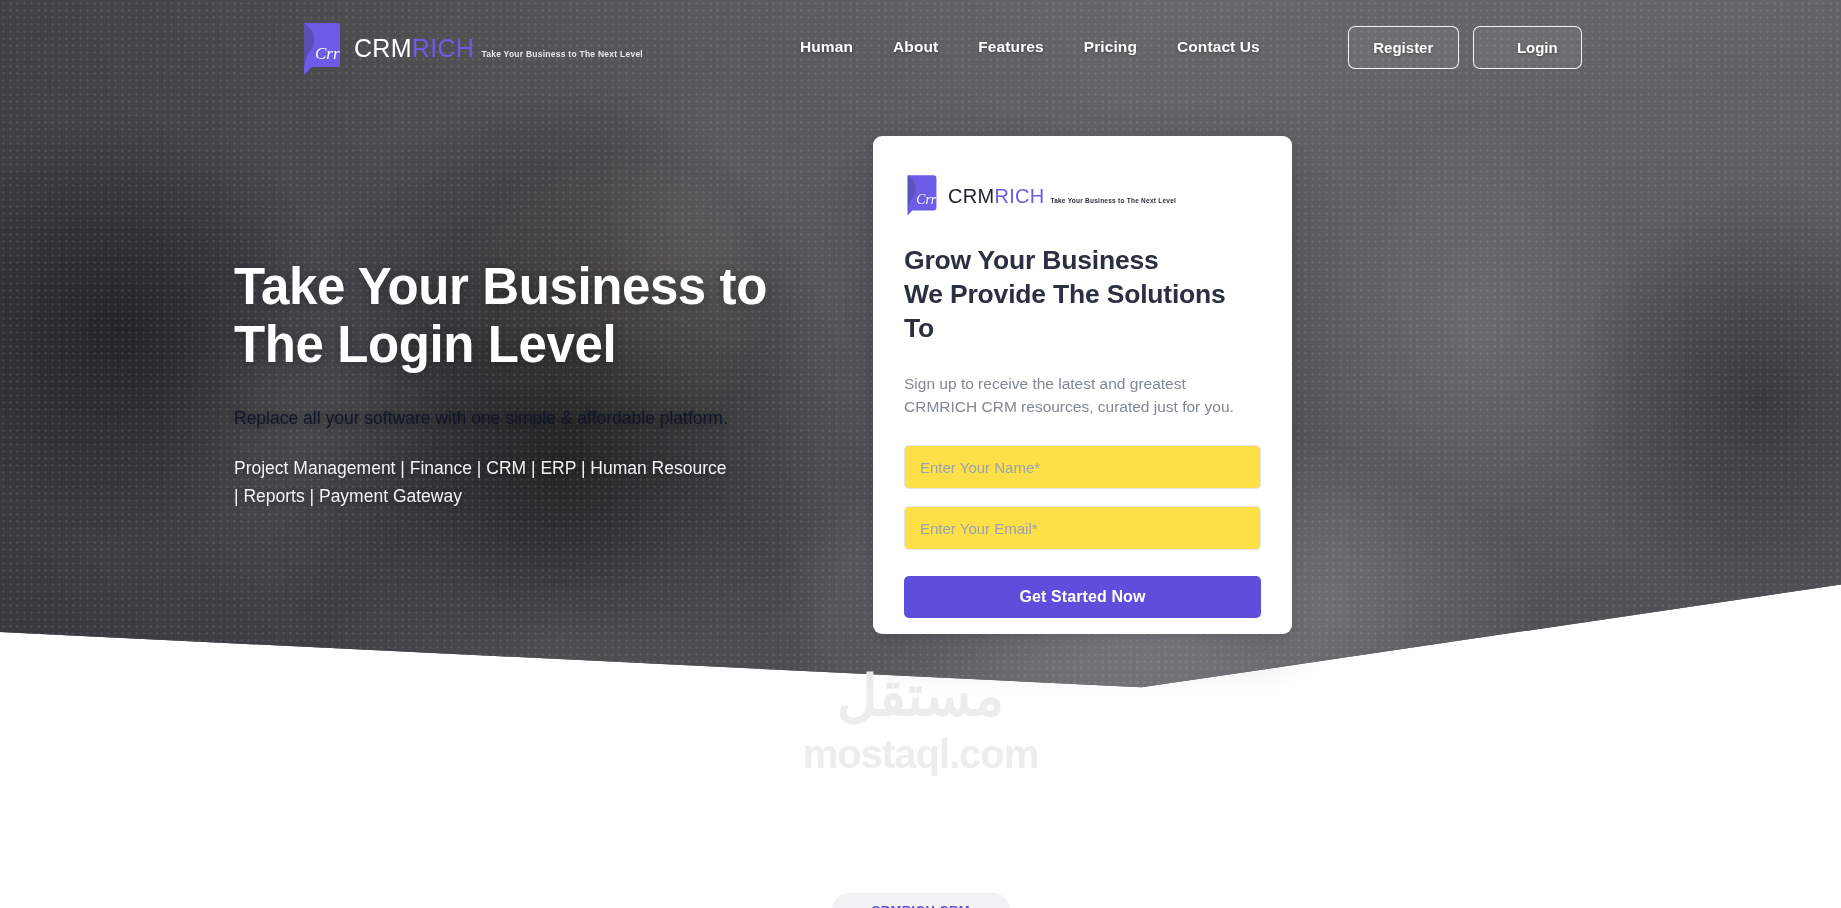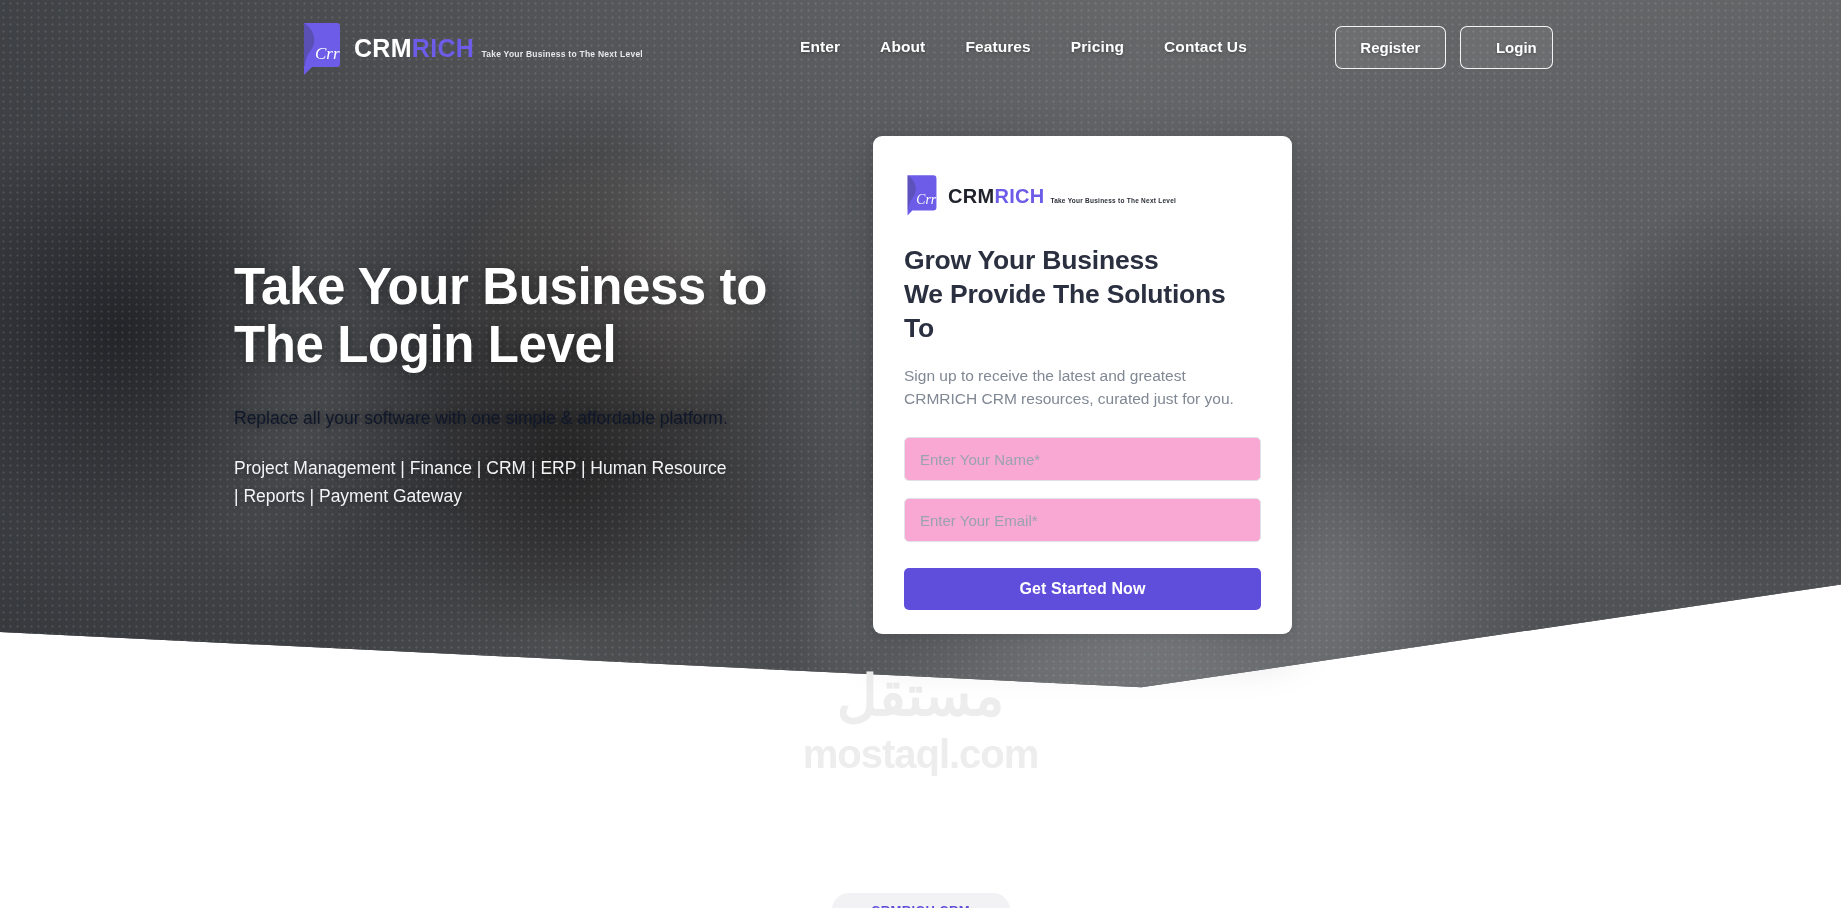"CRMRICH" .brand-word { font-weight: 700 -> 400 }
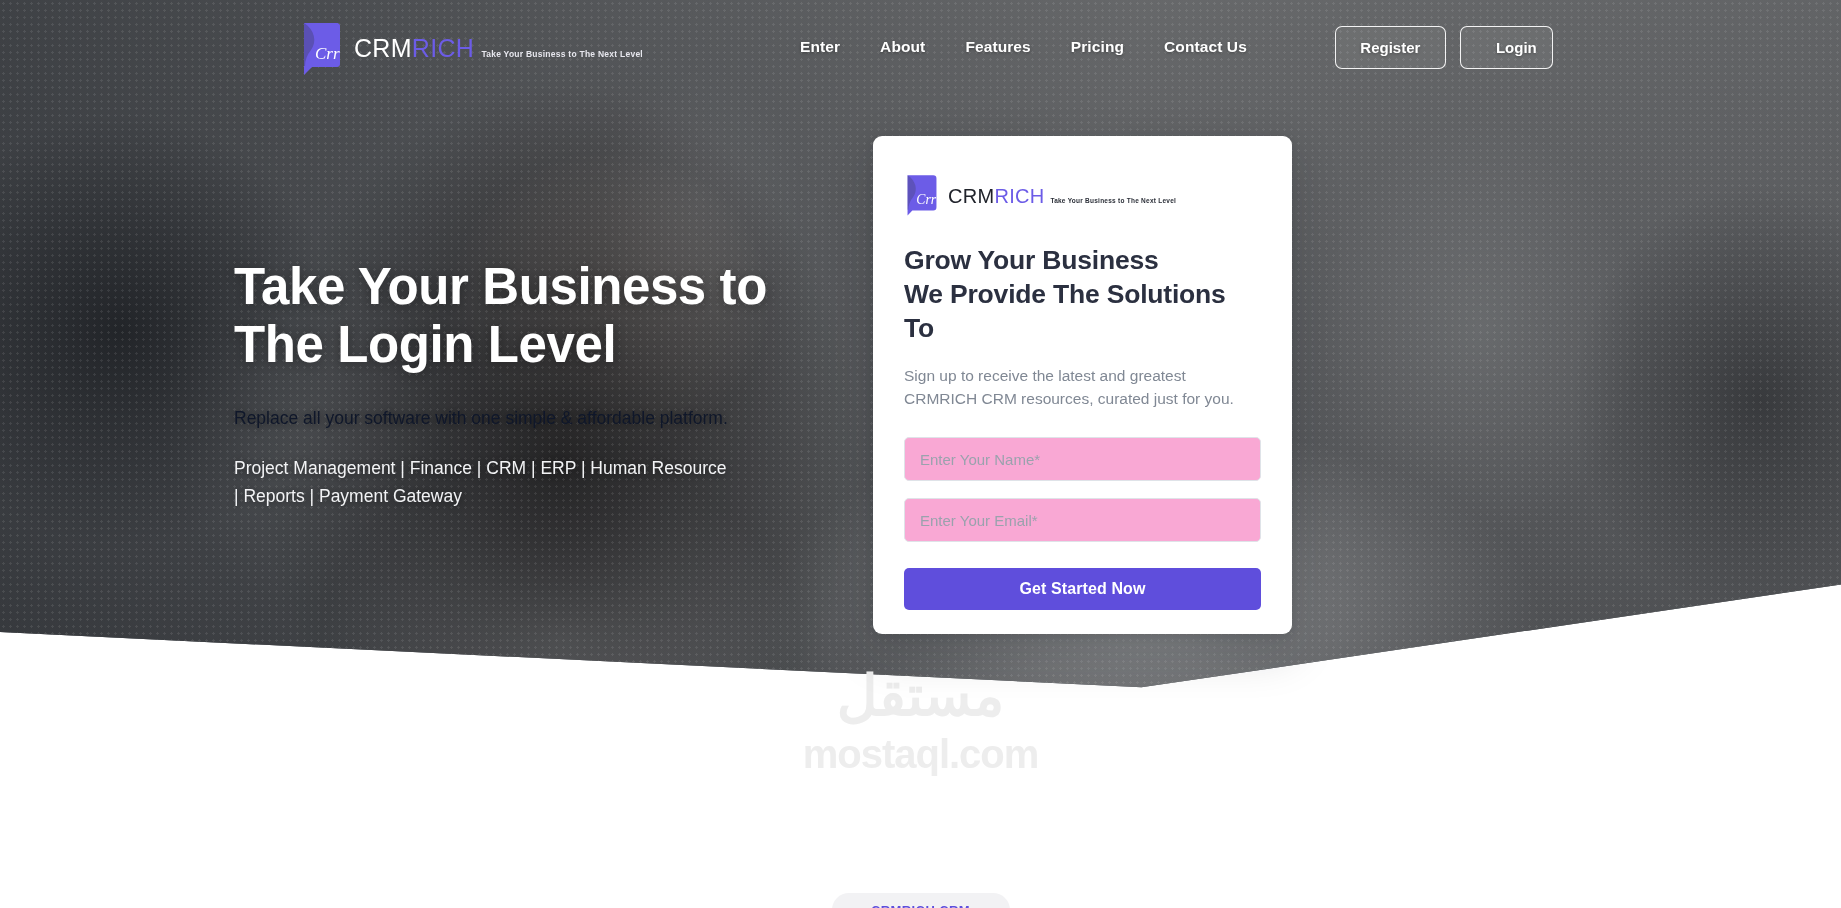"Enter" a { text: Enter -> Human }
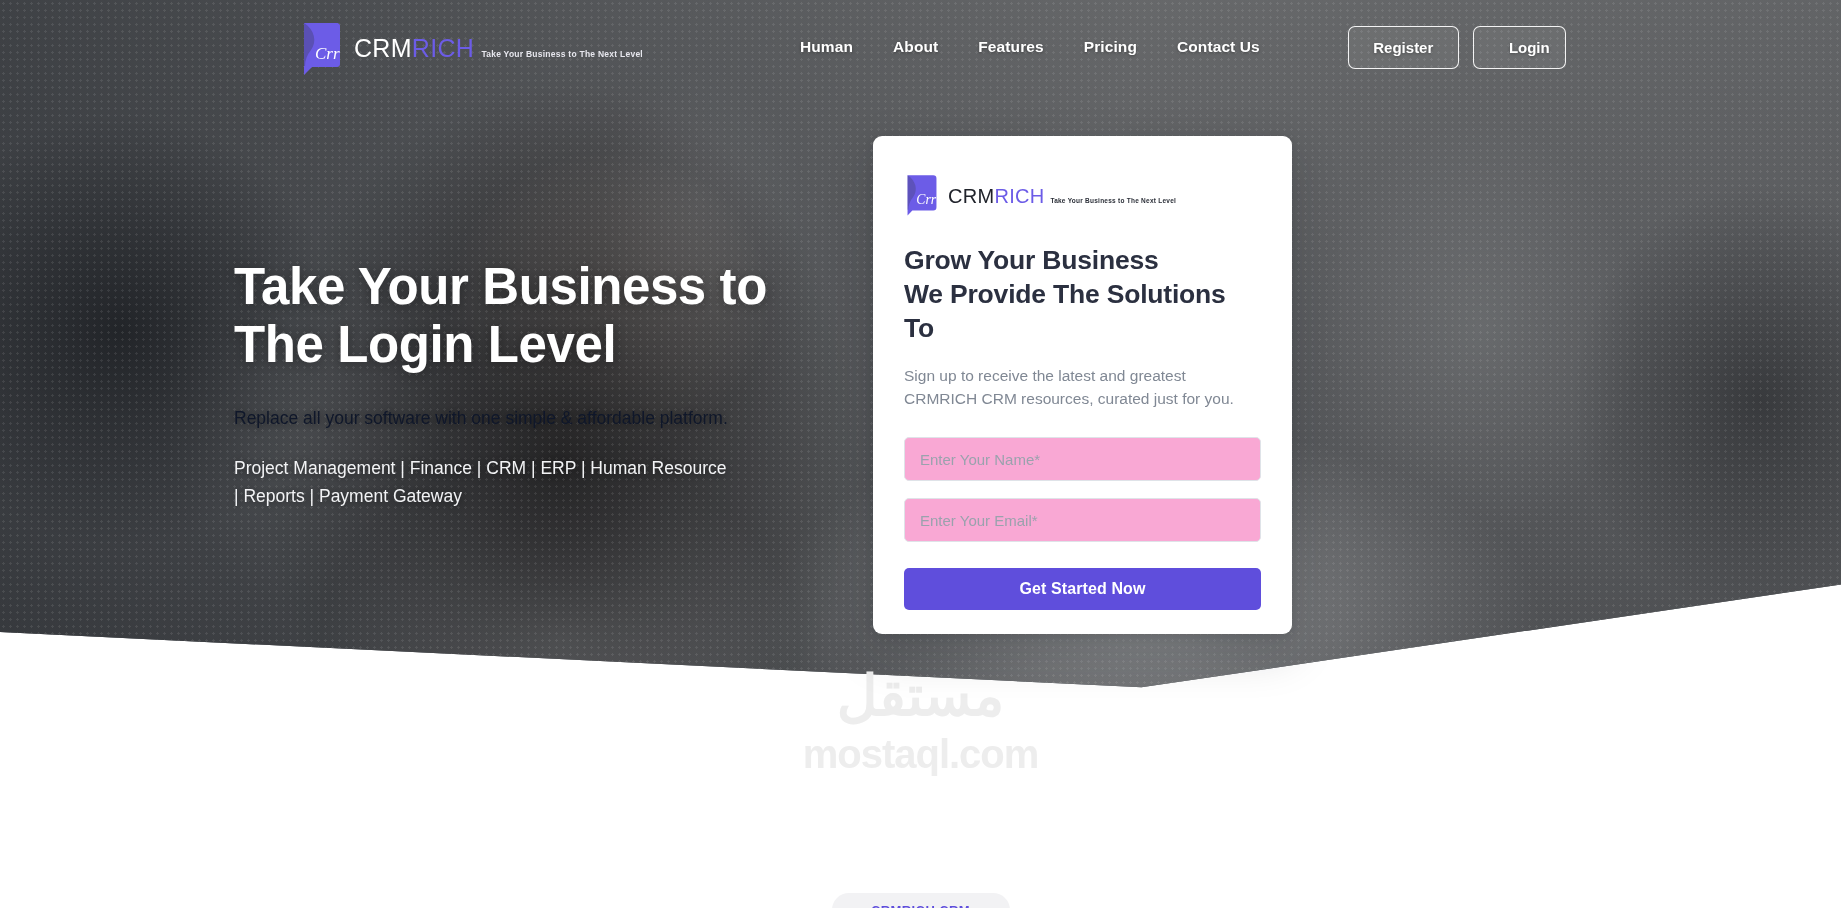"Login" #login-btn { width: 93px -> 109px }
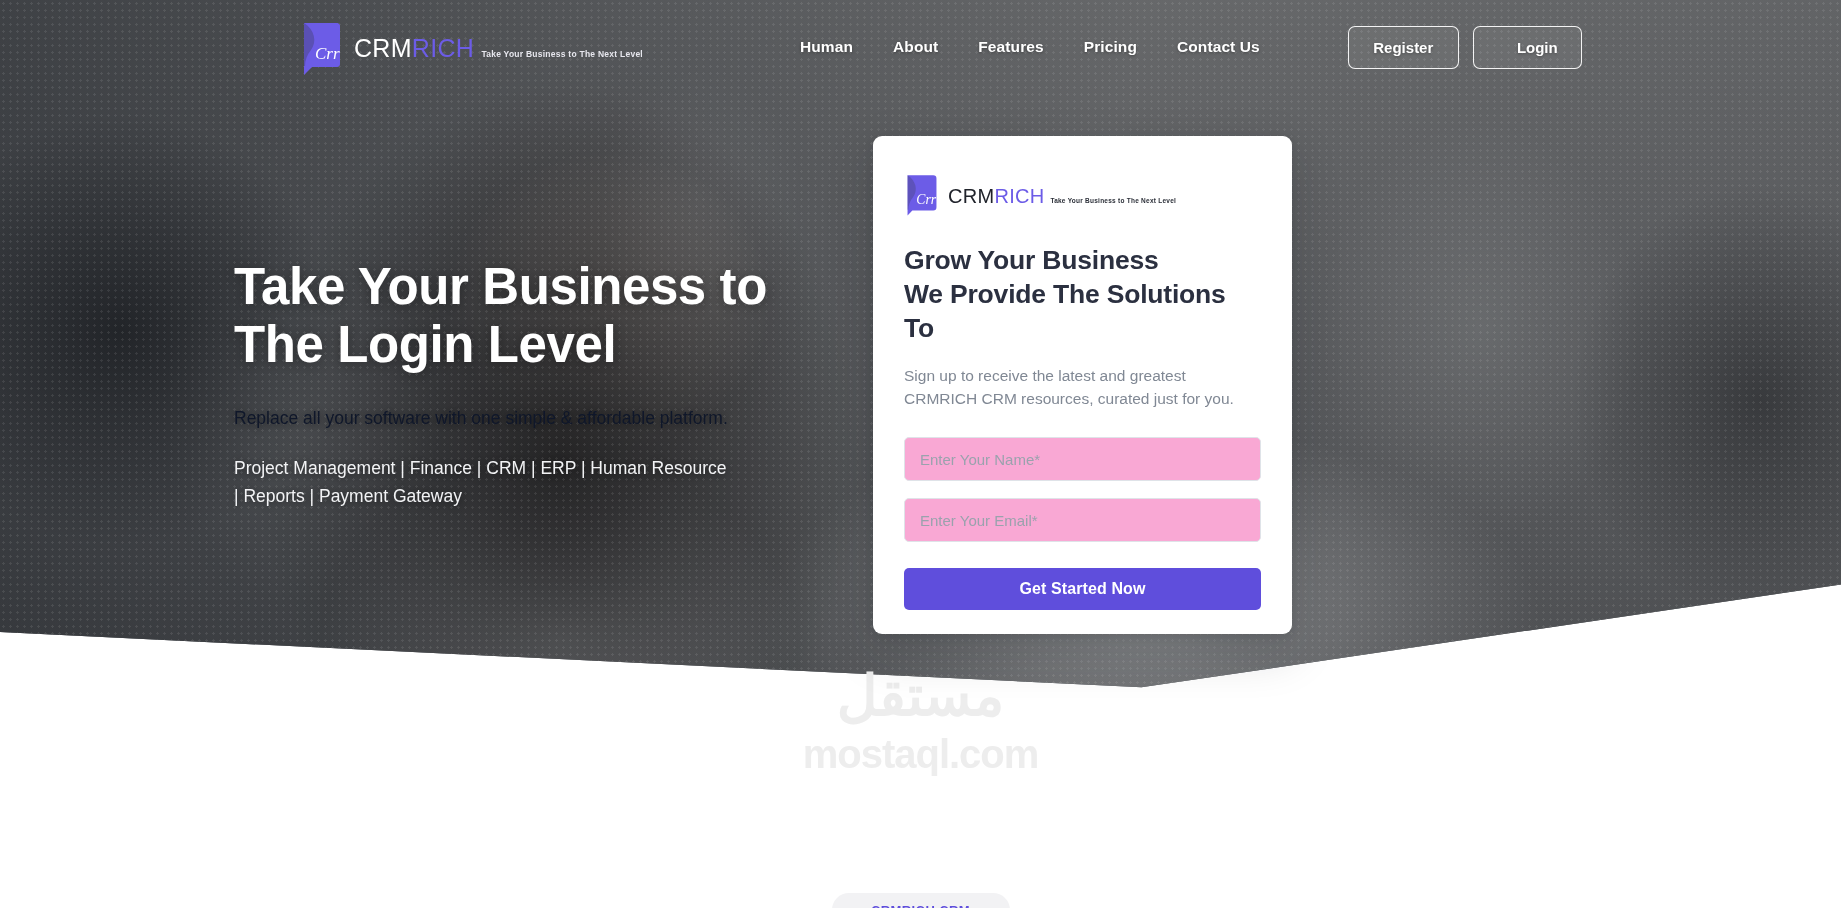"Sign up to receive the" .card-desc { margin-top: 18px -> 26px }
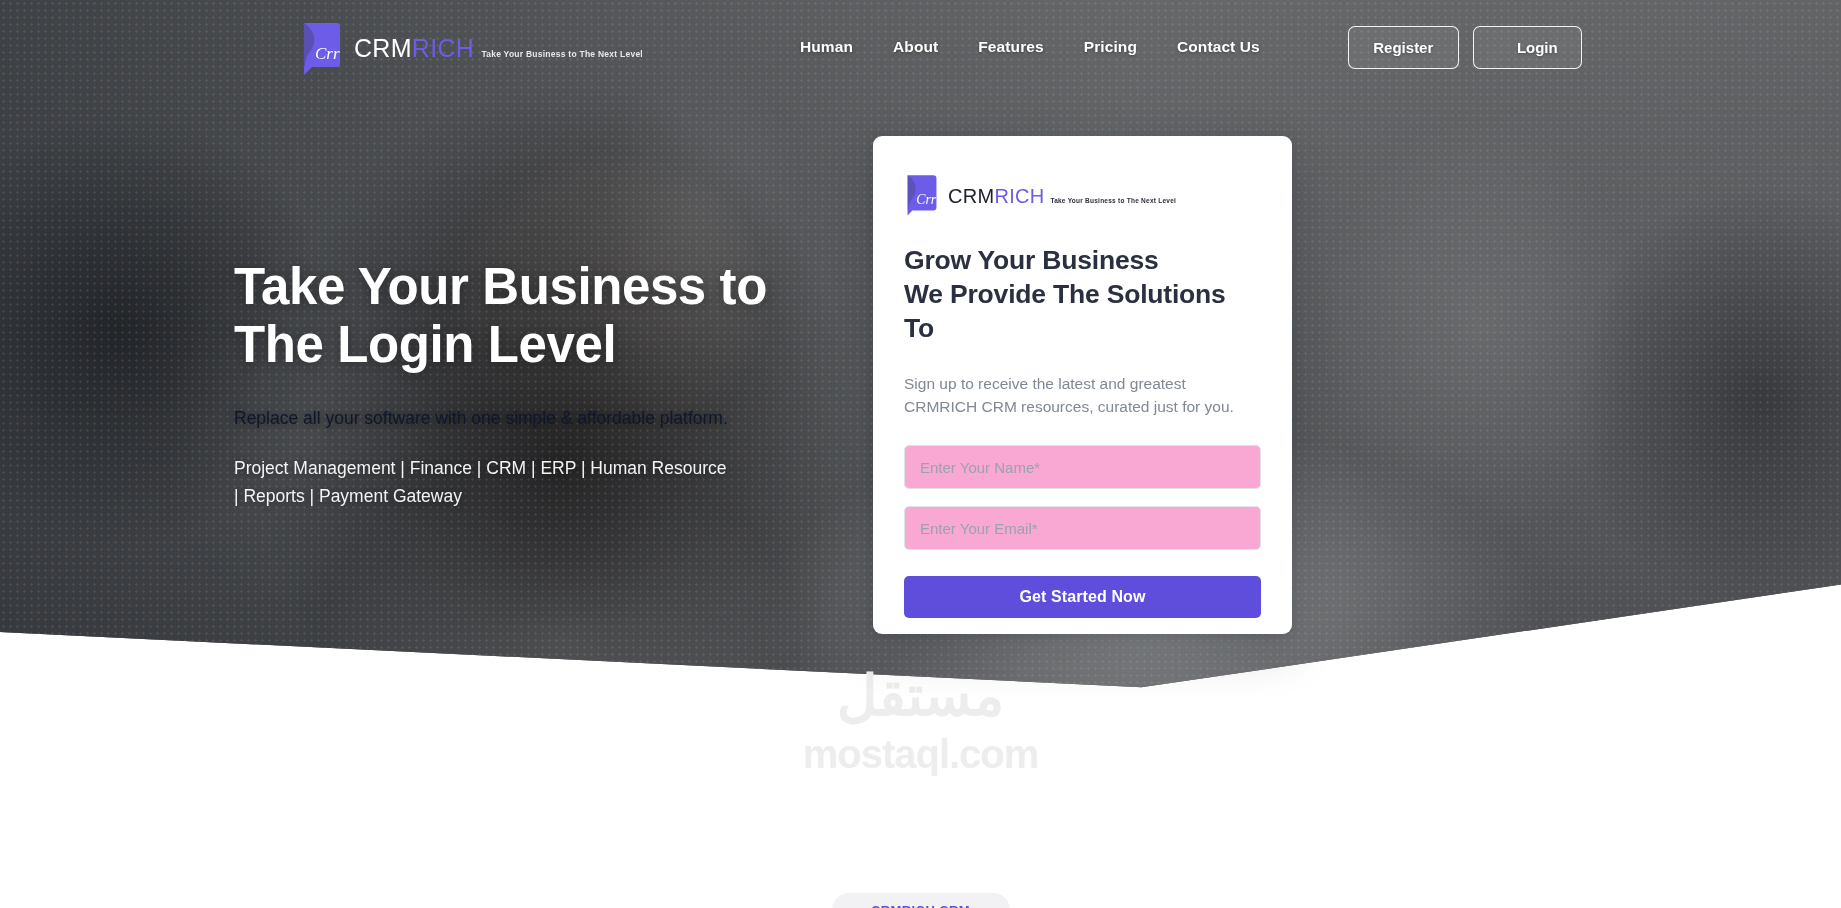"Enter Your Name*" .field { background: #f9a8d4 -> #fde047 }
